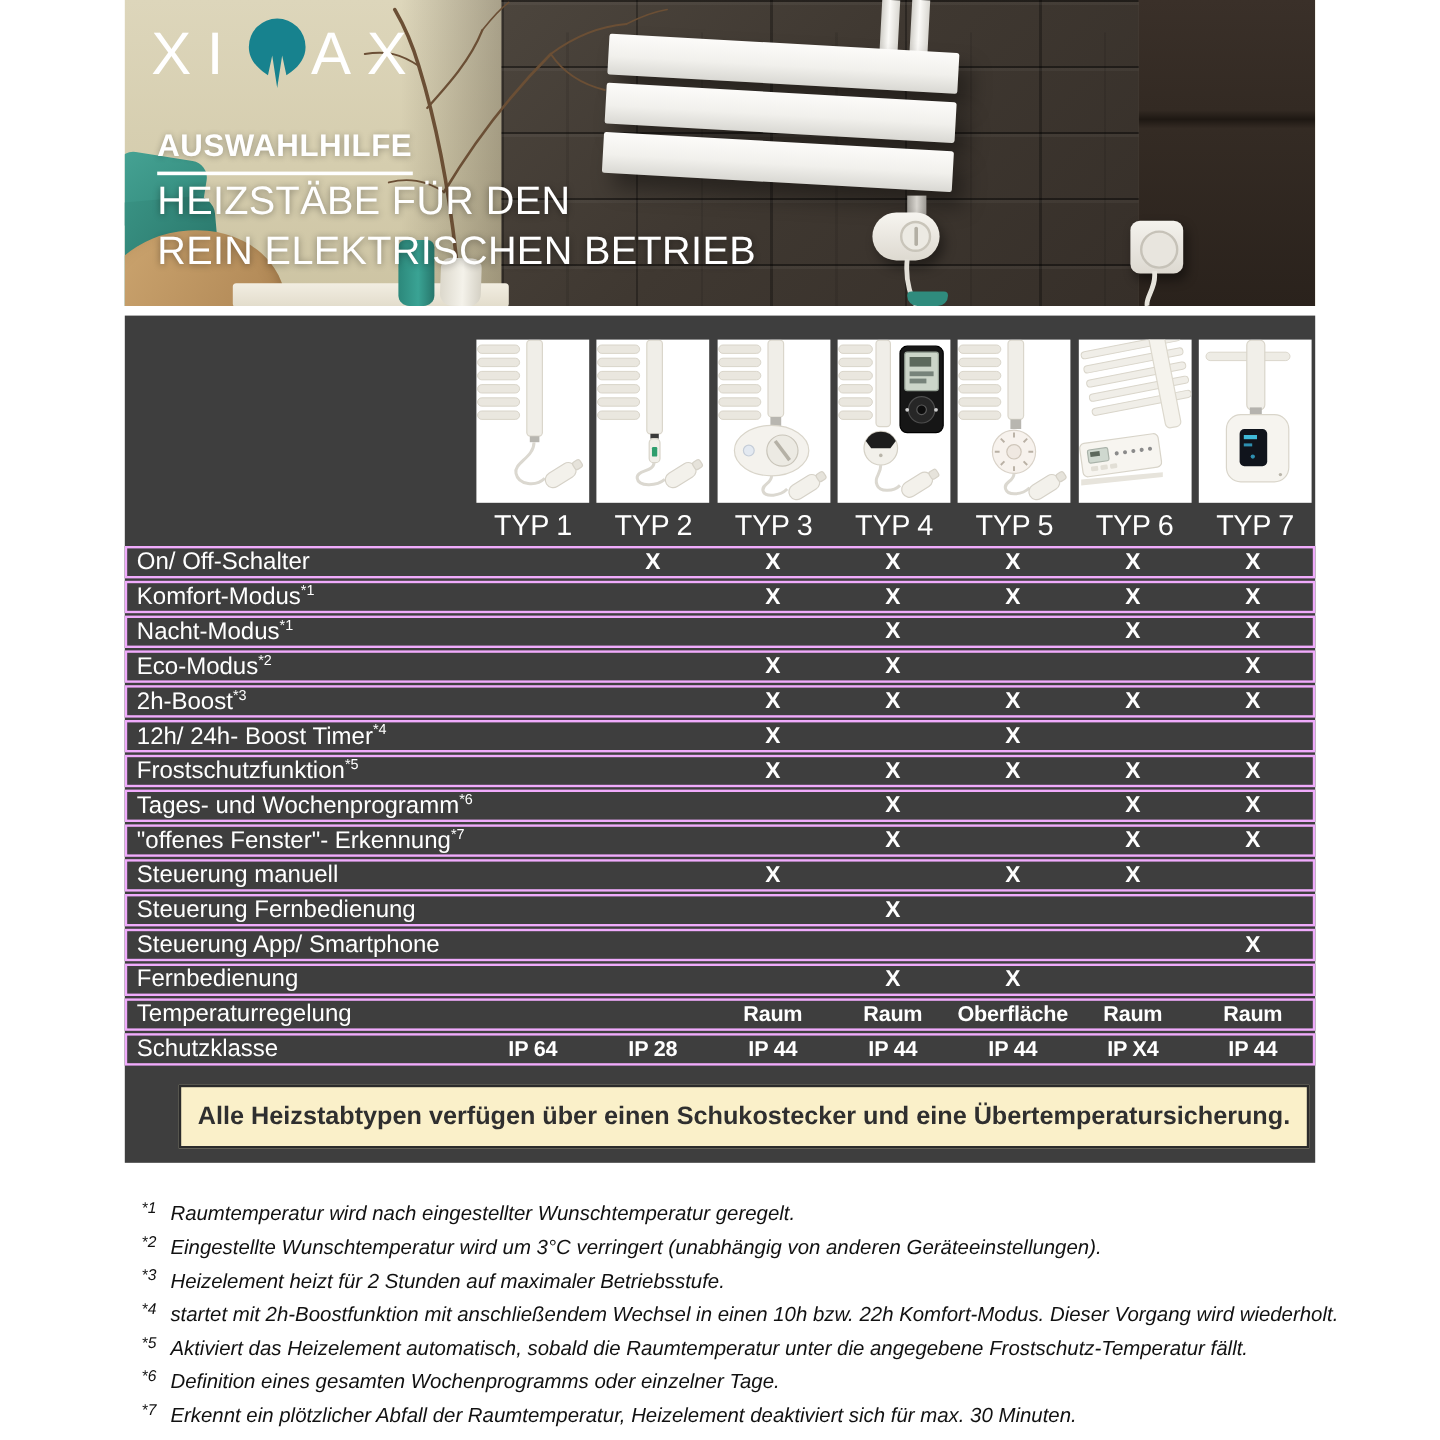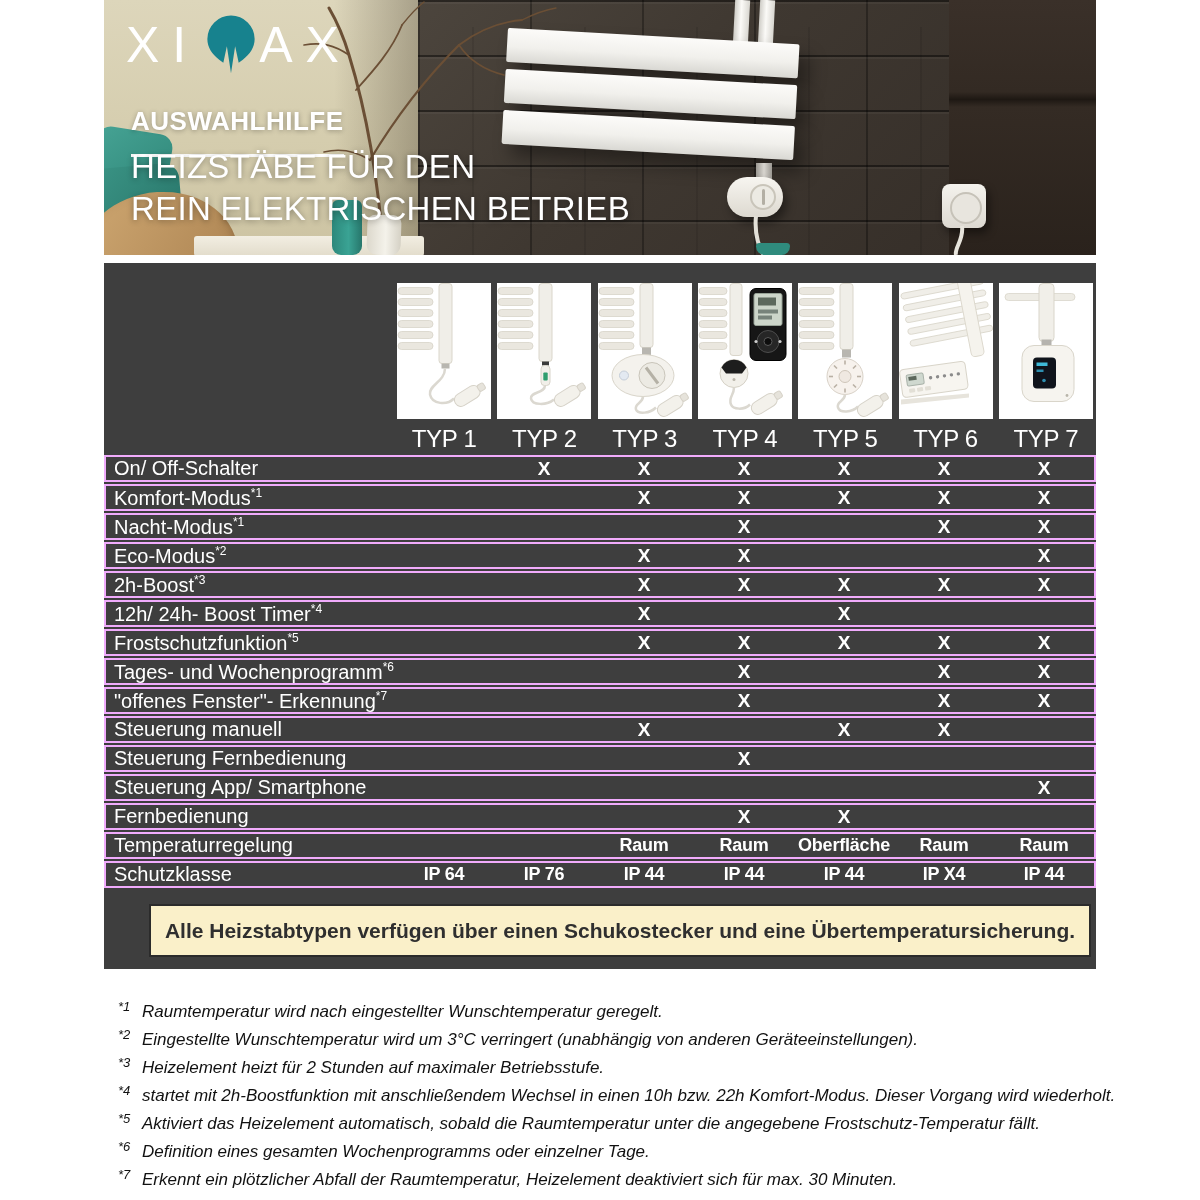"AUSWAHLHILFE" .hero-subtitle { padding-bottom: 17px -> 6px }
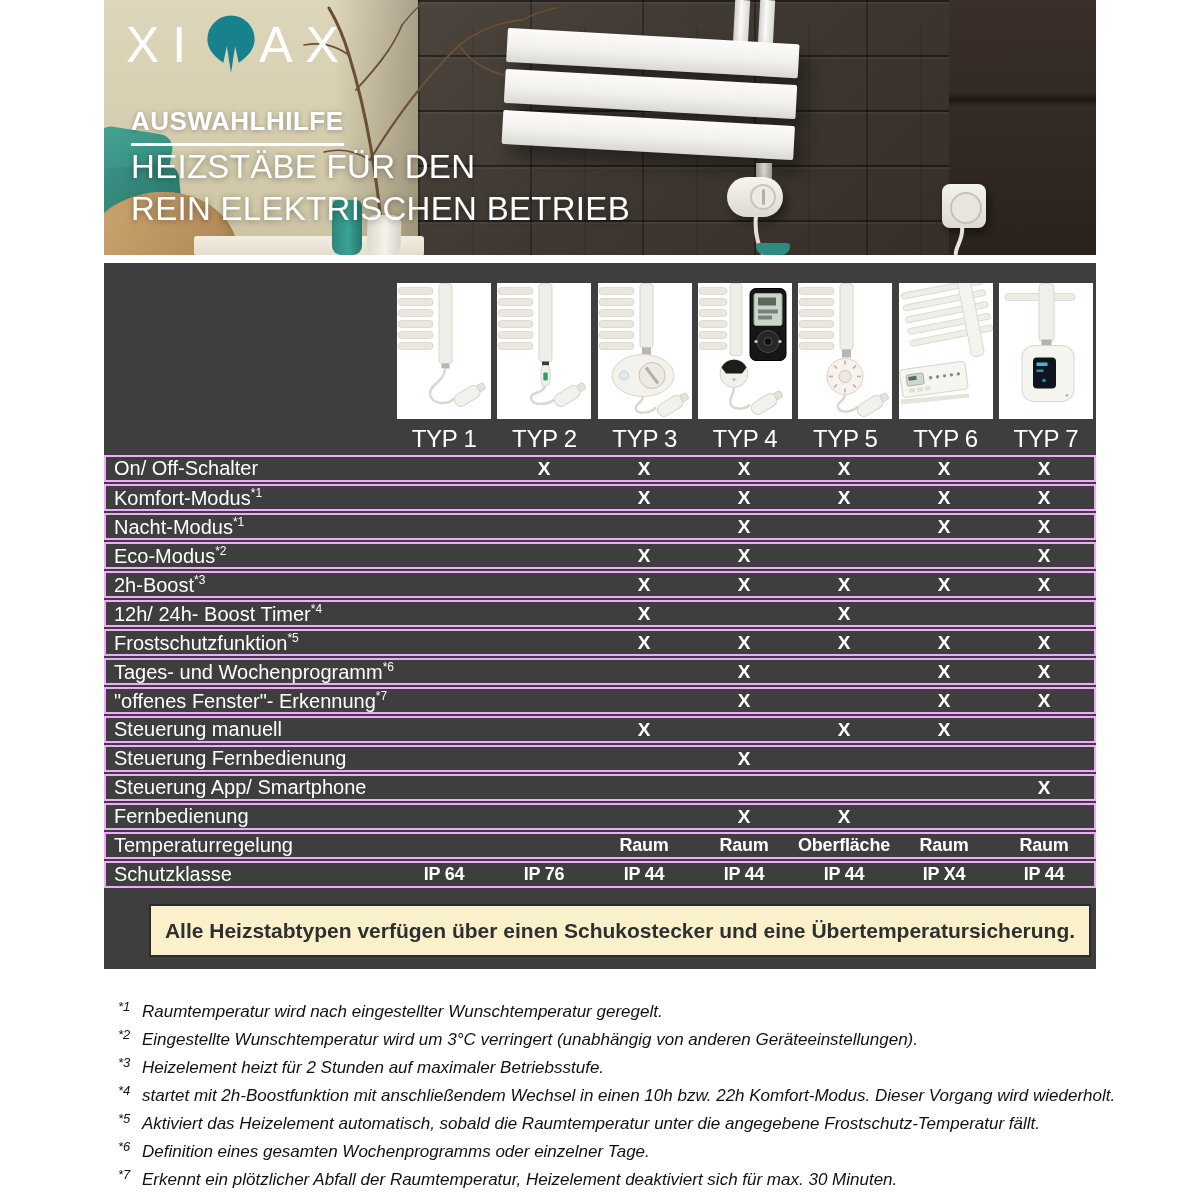"IP 76" div.cell { text: 76 -> 28 }
